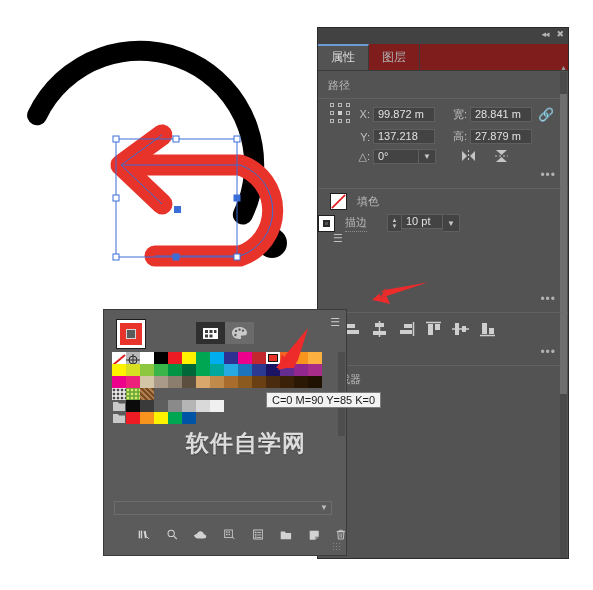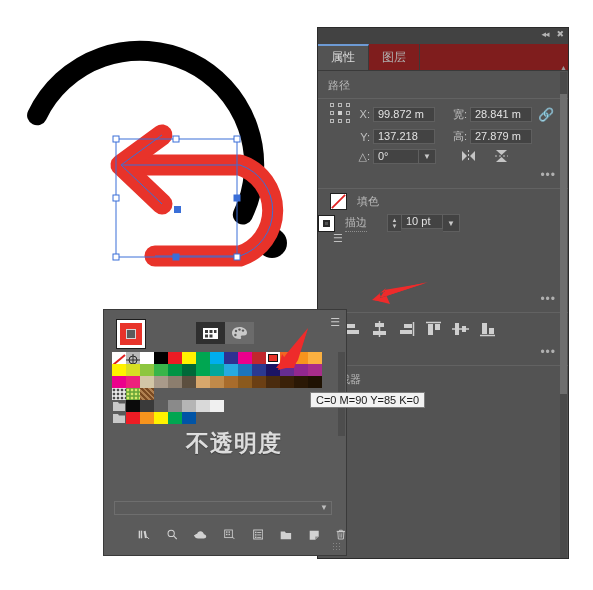"C=0 M=90 Y=85 K=0" .tooltip { margin-left: 44px -> none }
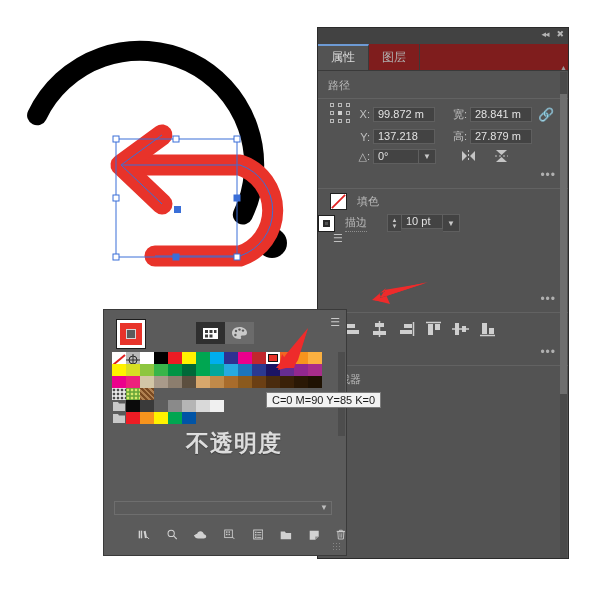"不透明度" span { text: 不透明度 -> 软件自学网 }
